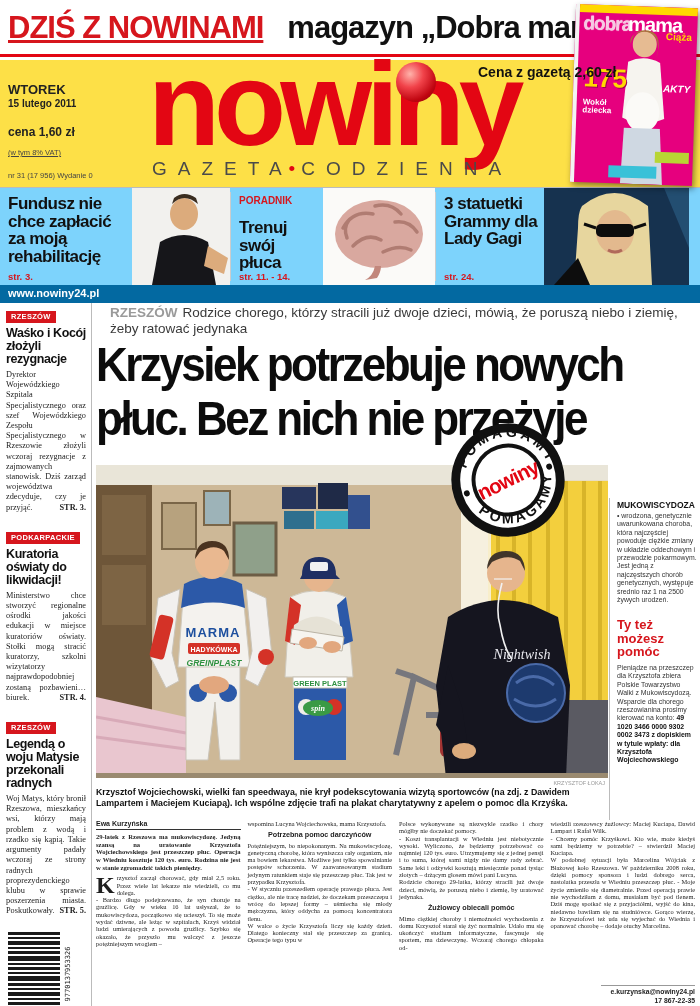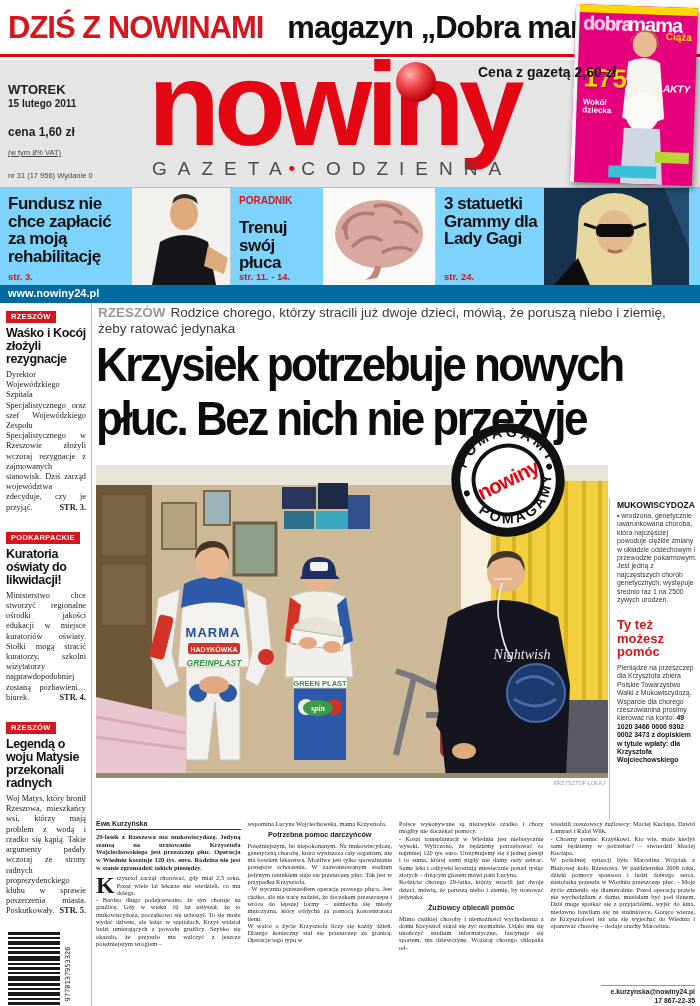"DZIŚ Z NOWINAMI" .banner-red { text-decoration: none -> underline }
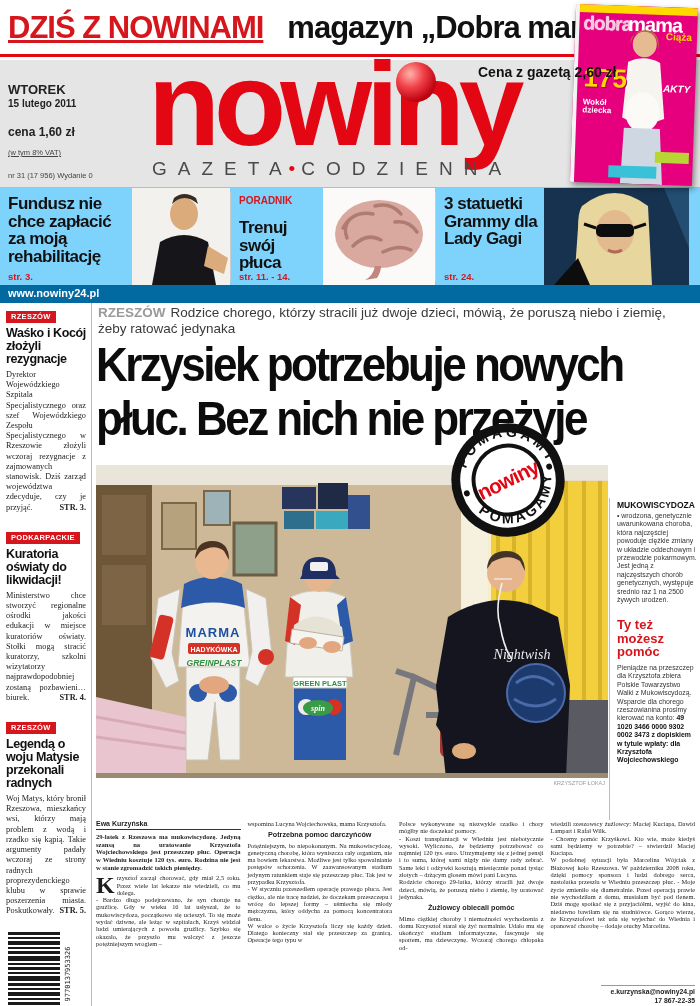"WTOREK" .masthead { background: #e5e5e5 -> #fde047 }
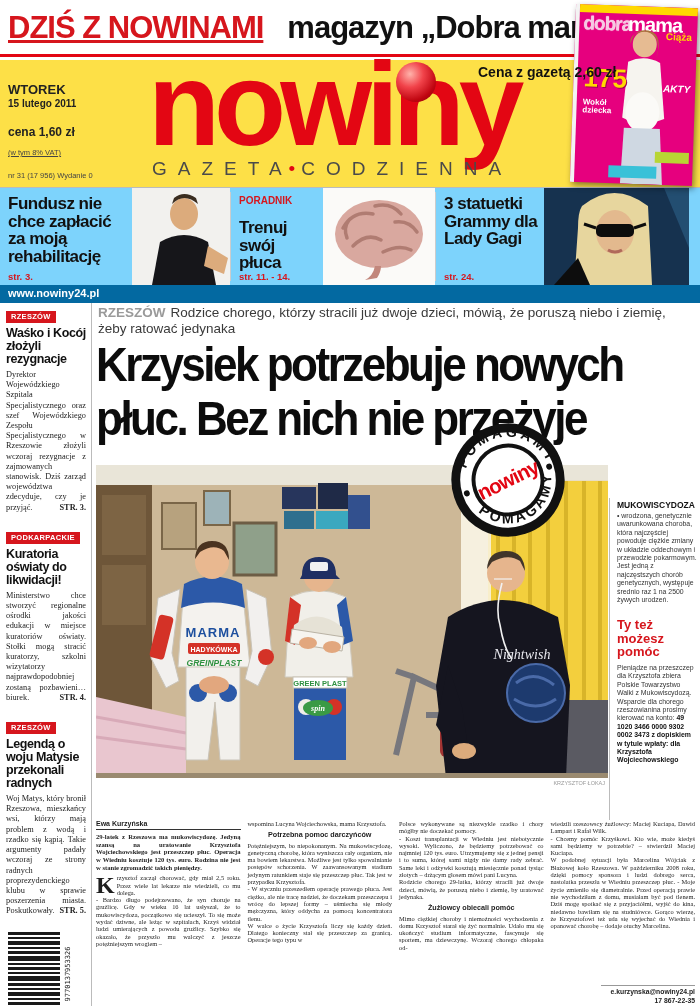"RZESZÓW Rodzice chorego, którzy stracili" .kicker-row { left: 2px -> 14px }
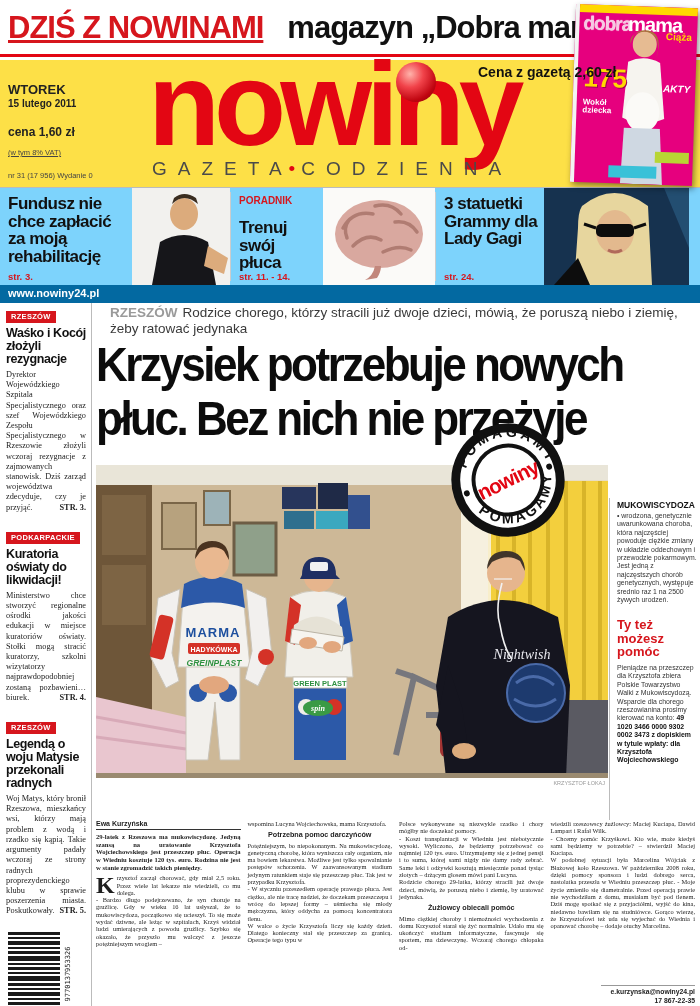"Krzysztof Wojciechowski, wielki fan" div.caption { html: none -> <div>Krzysztof Wojciechowski, wielki fan speedwaya, nie krył podekscytowania wizytą sportowców (na zdj. z Dawidem Lampartem i Maciejem Kuciapą). Ich wspólne zdjęcie trafi na plakat charytatywny z apelem o pomoc dla Krzyśka.</div> }
